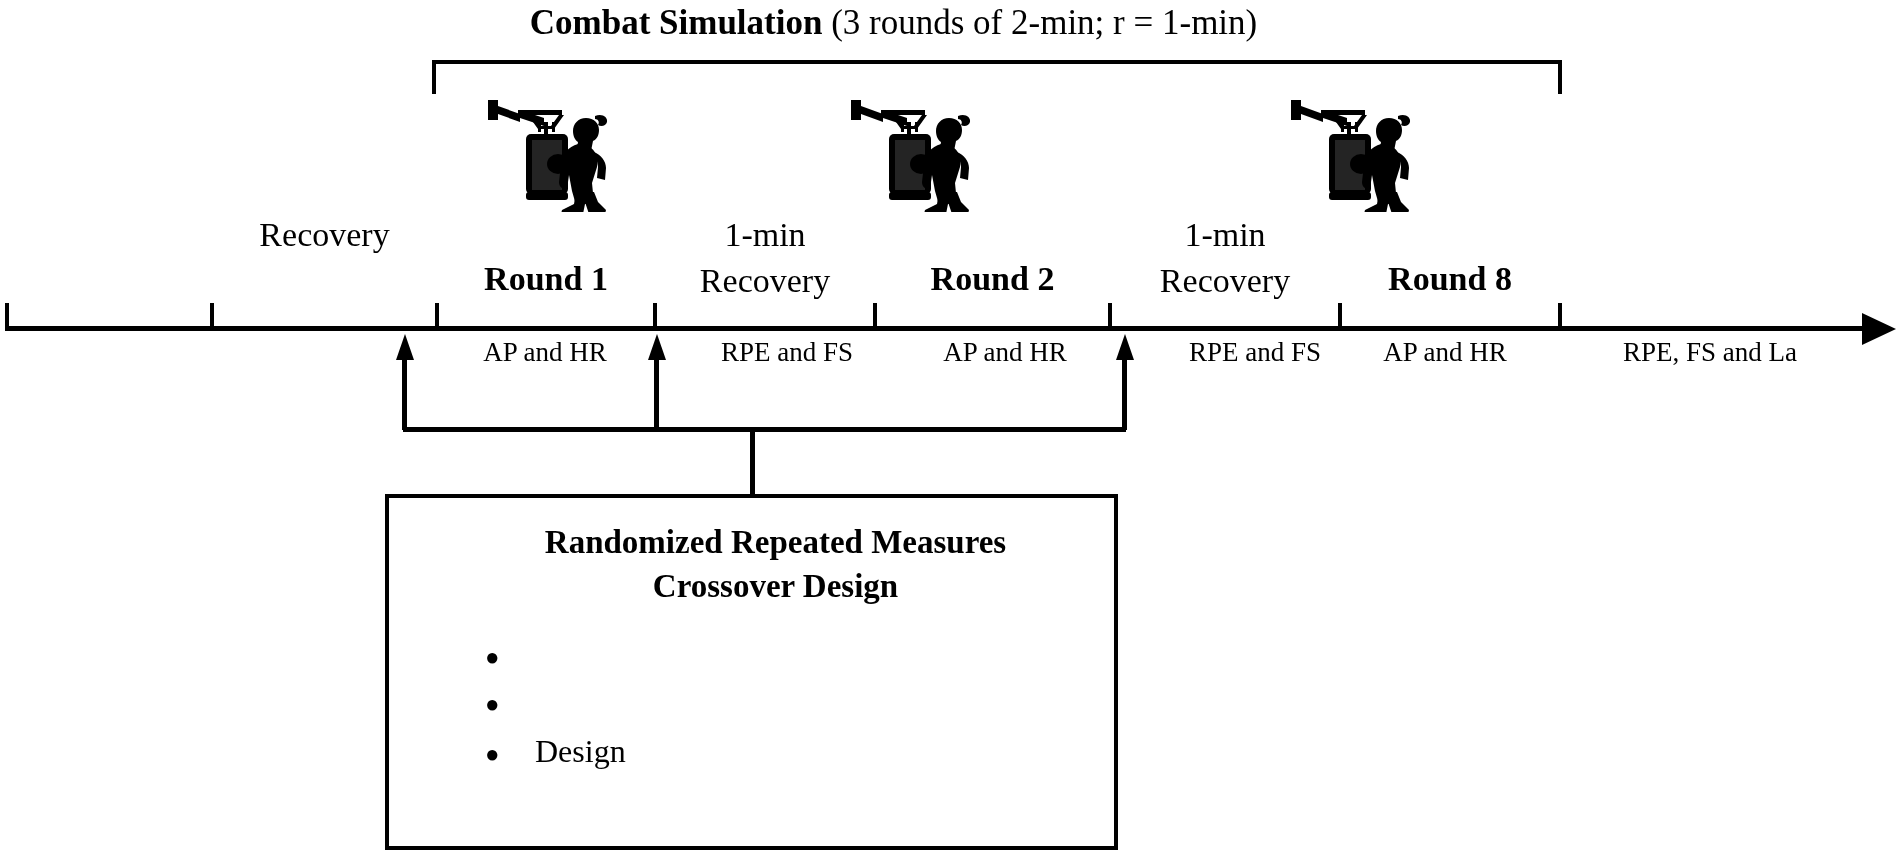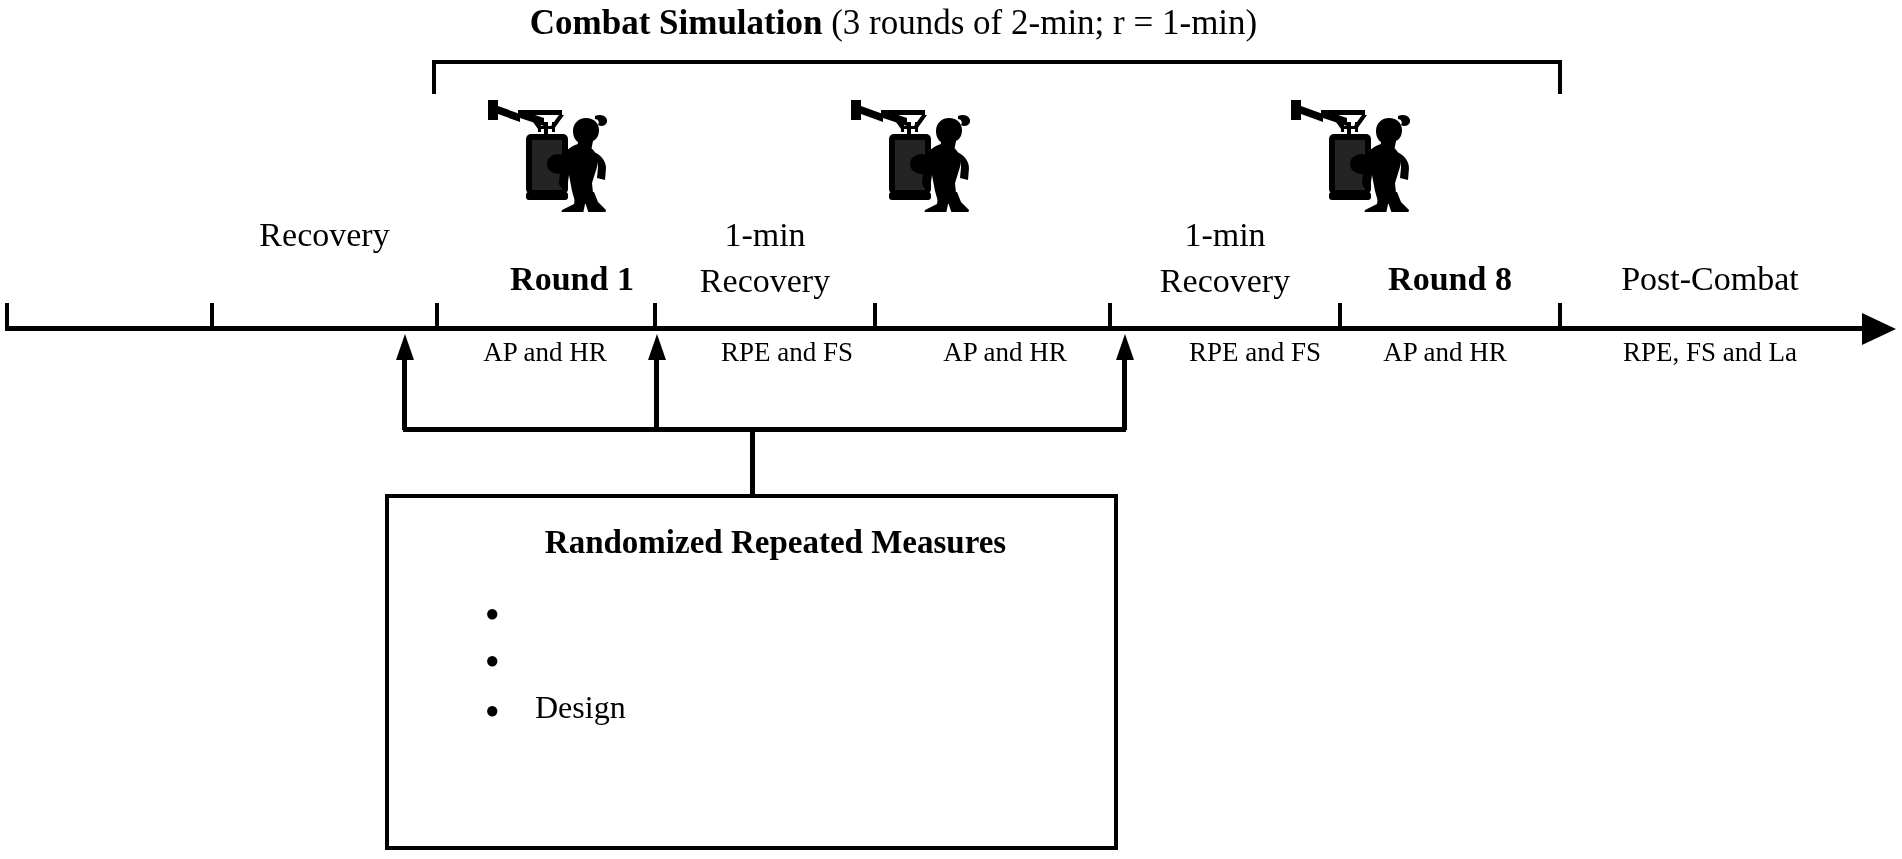"Round 1" div.abs { left: 463px -> 437px }
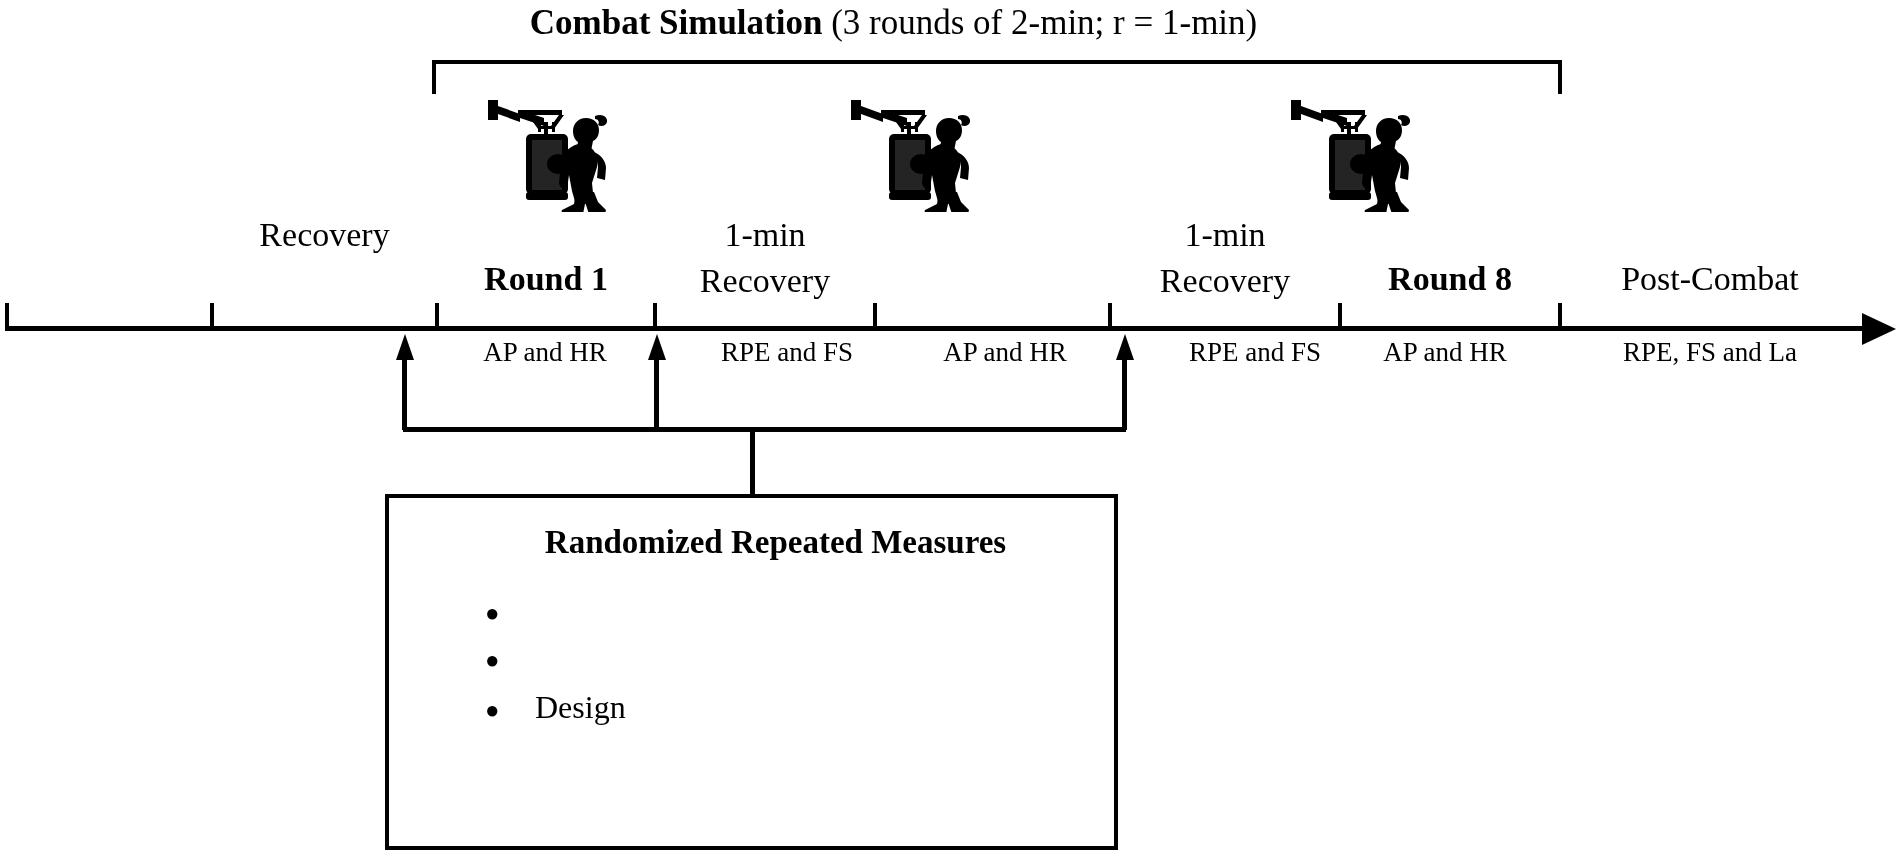"Round 2" div.abs { html: none -> <div> <div>Round 2</div> </div> }
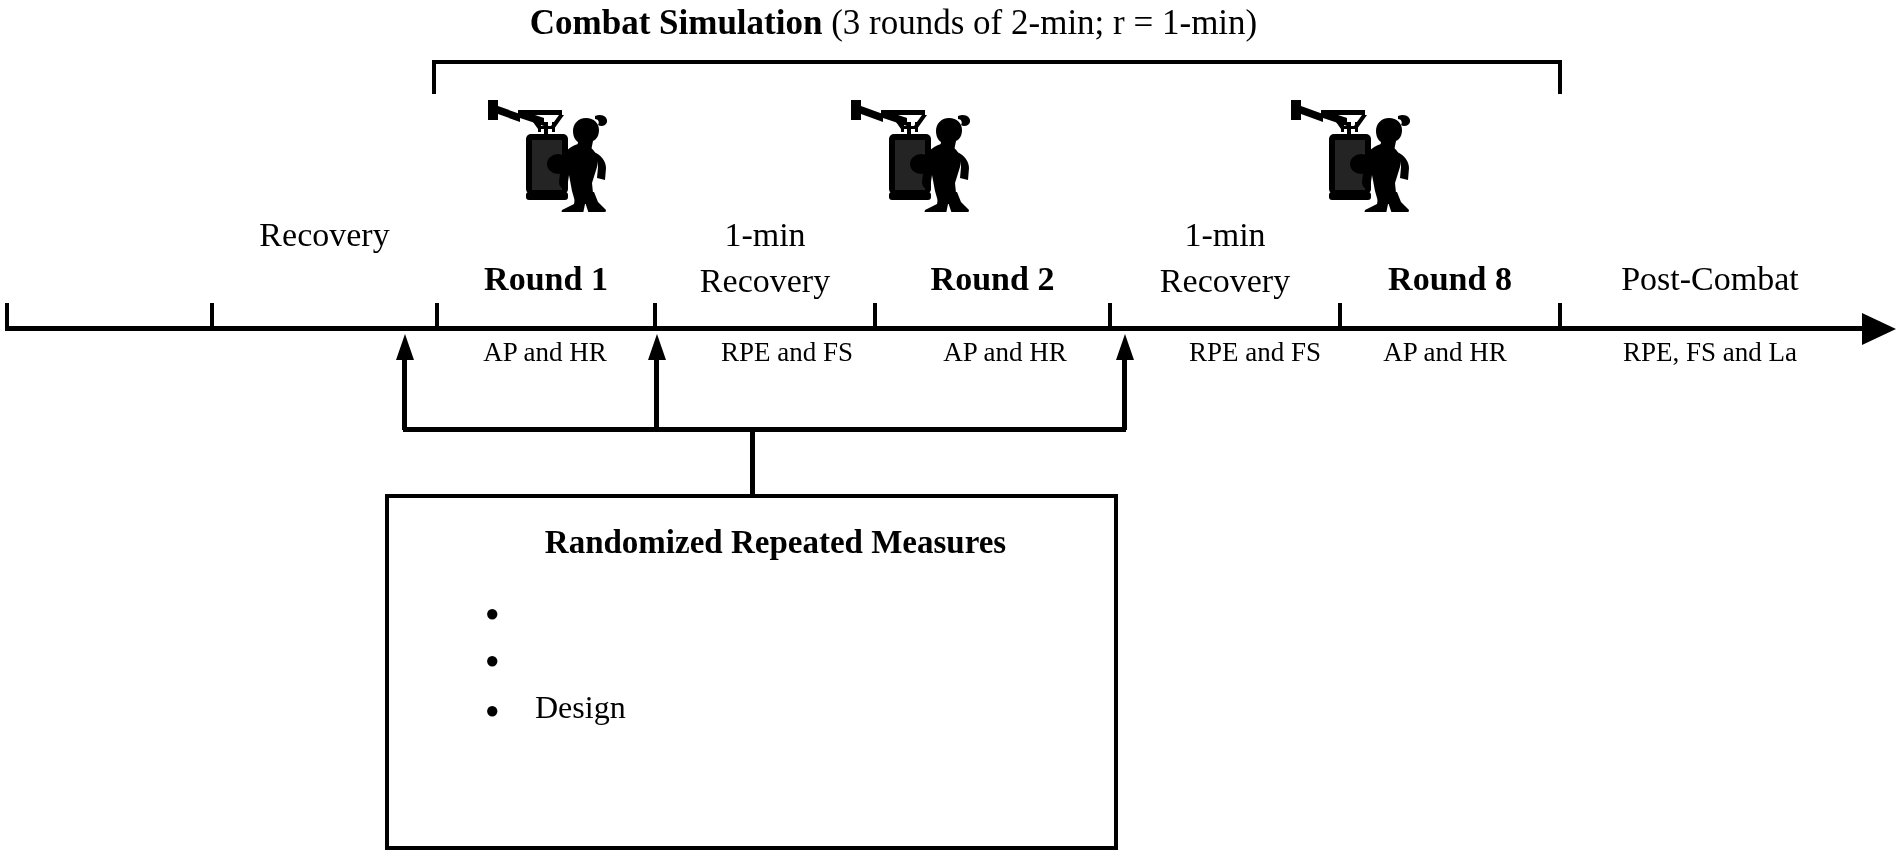"Post-Combat" div.abs { html: <div> <div>Post-Combat</div> </div> -> none }
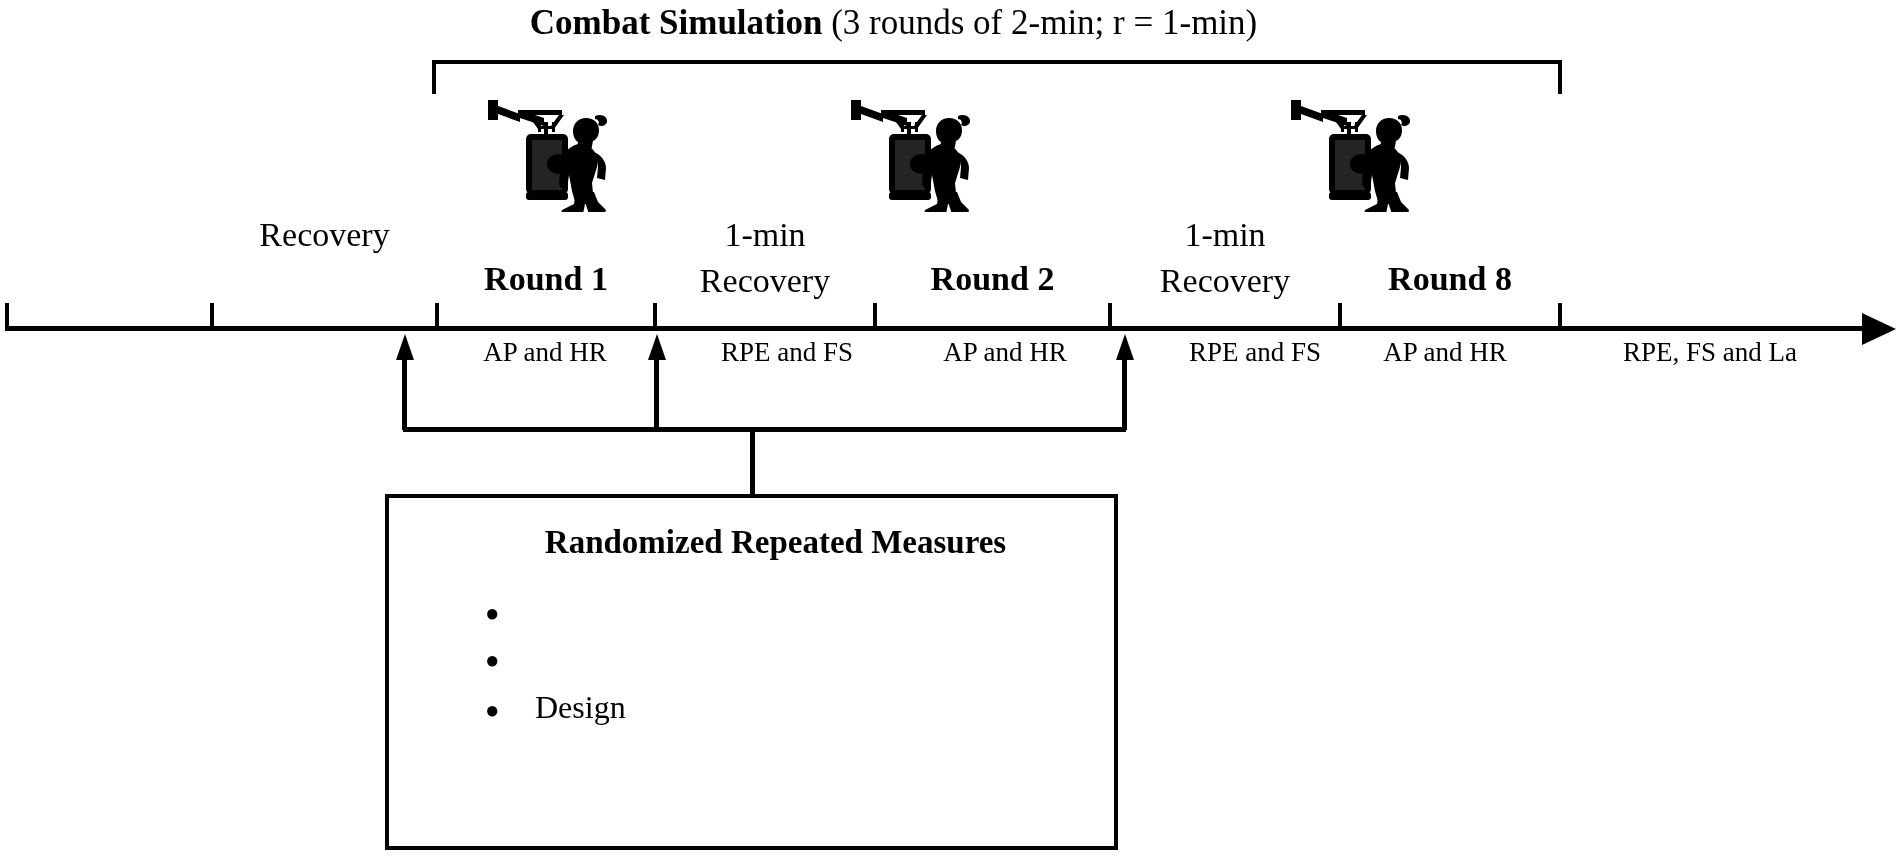"Crossover Design" div { html: none -> <div>Crossover Design</div> }
